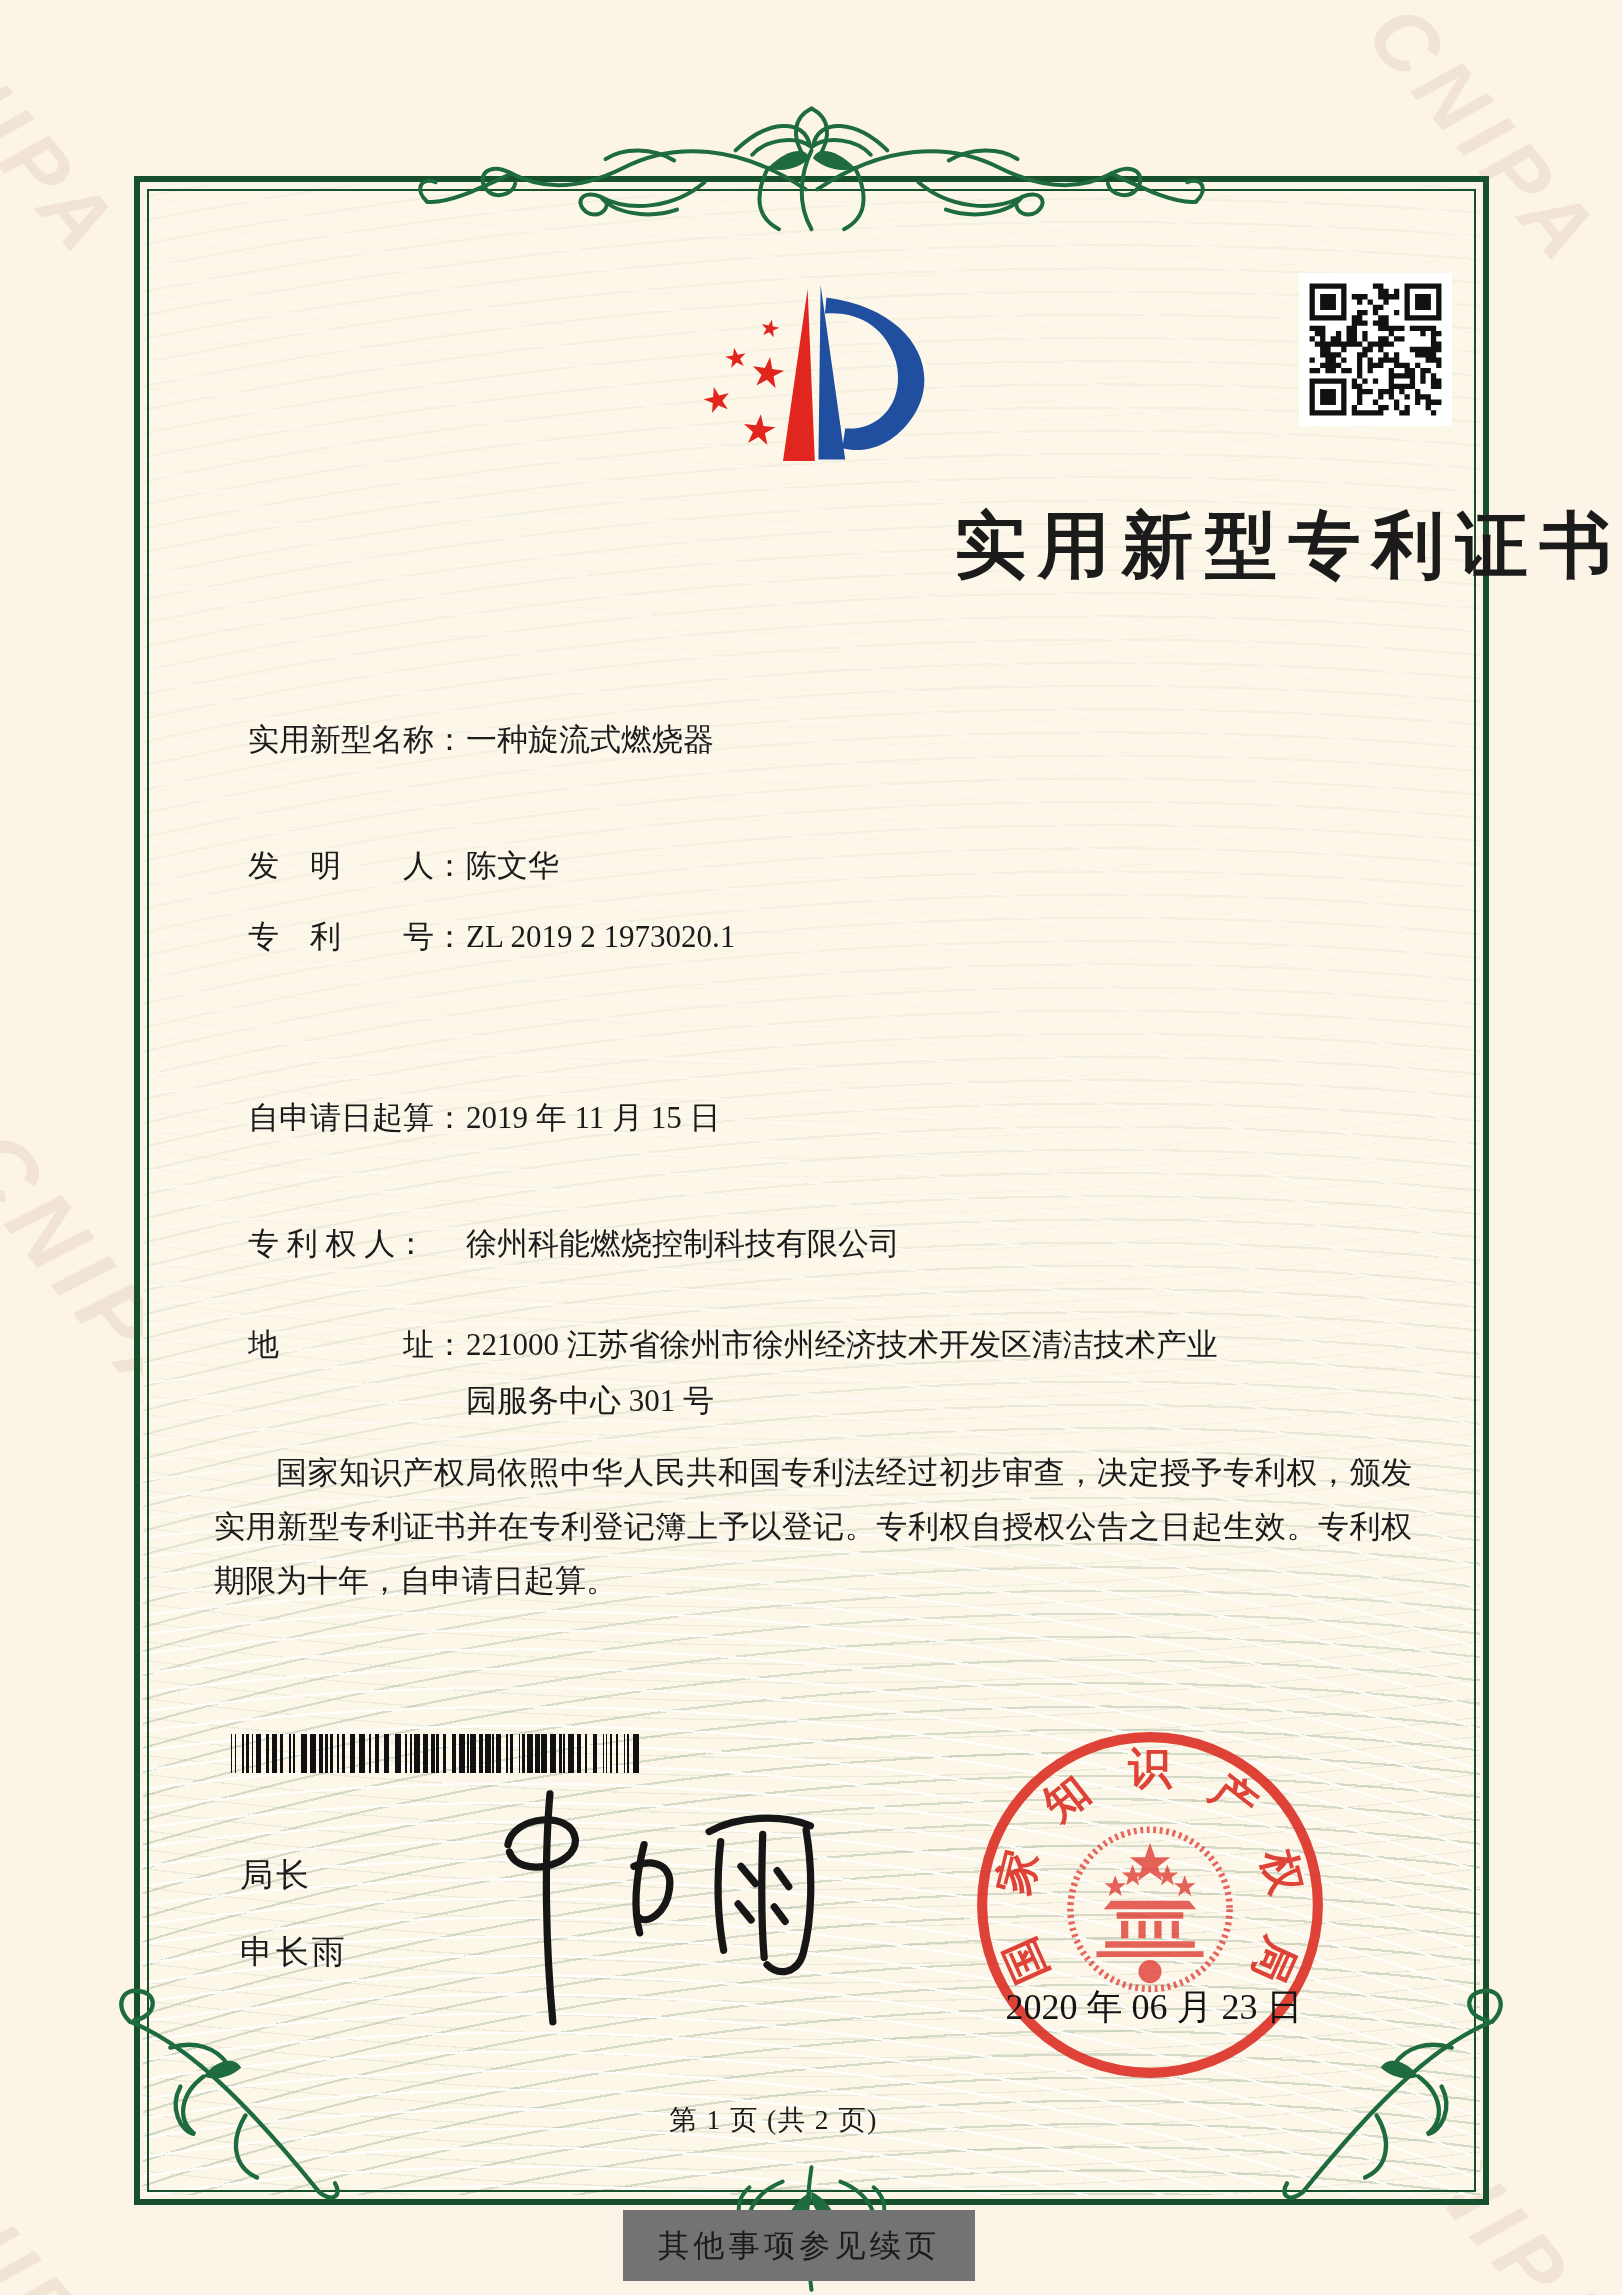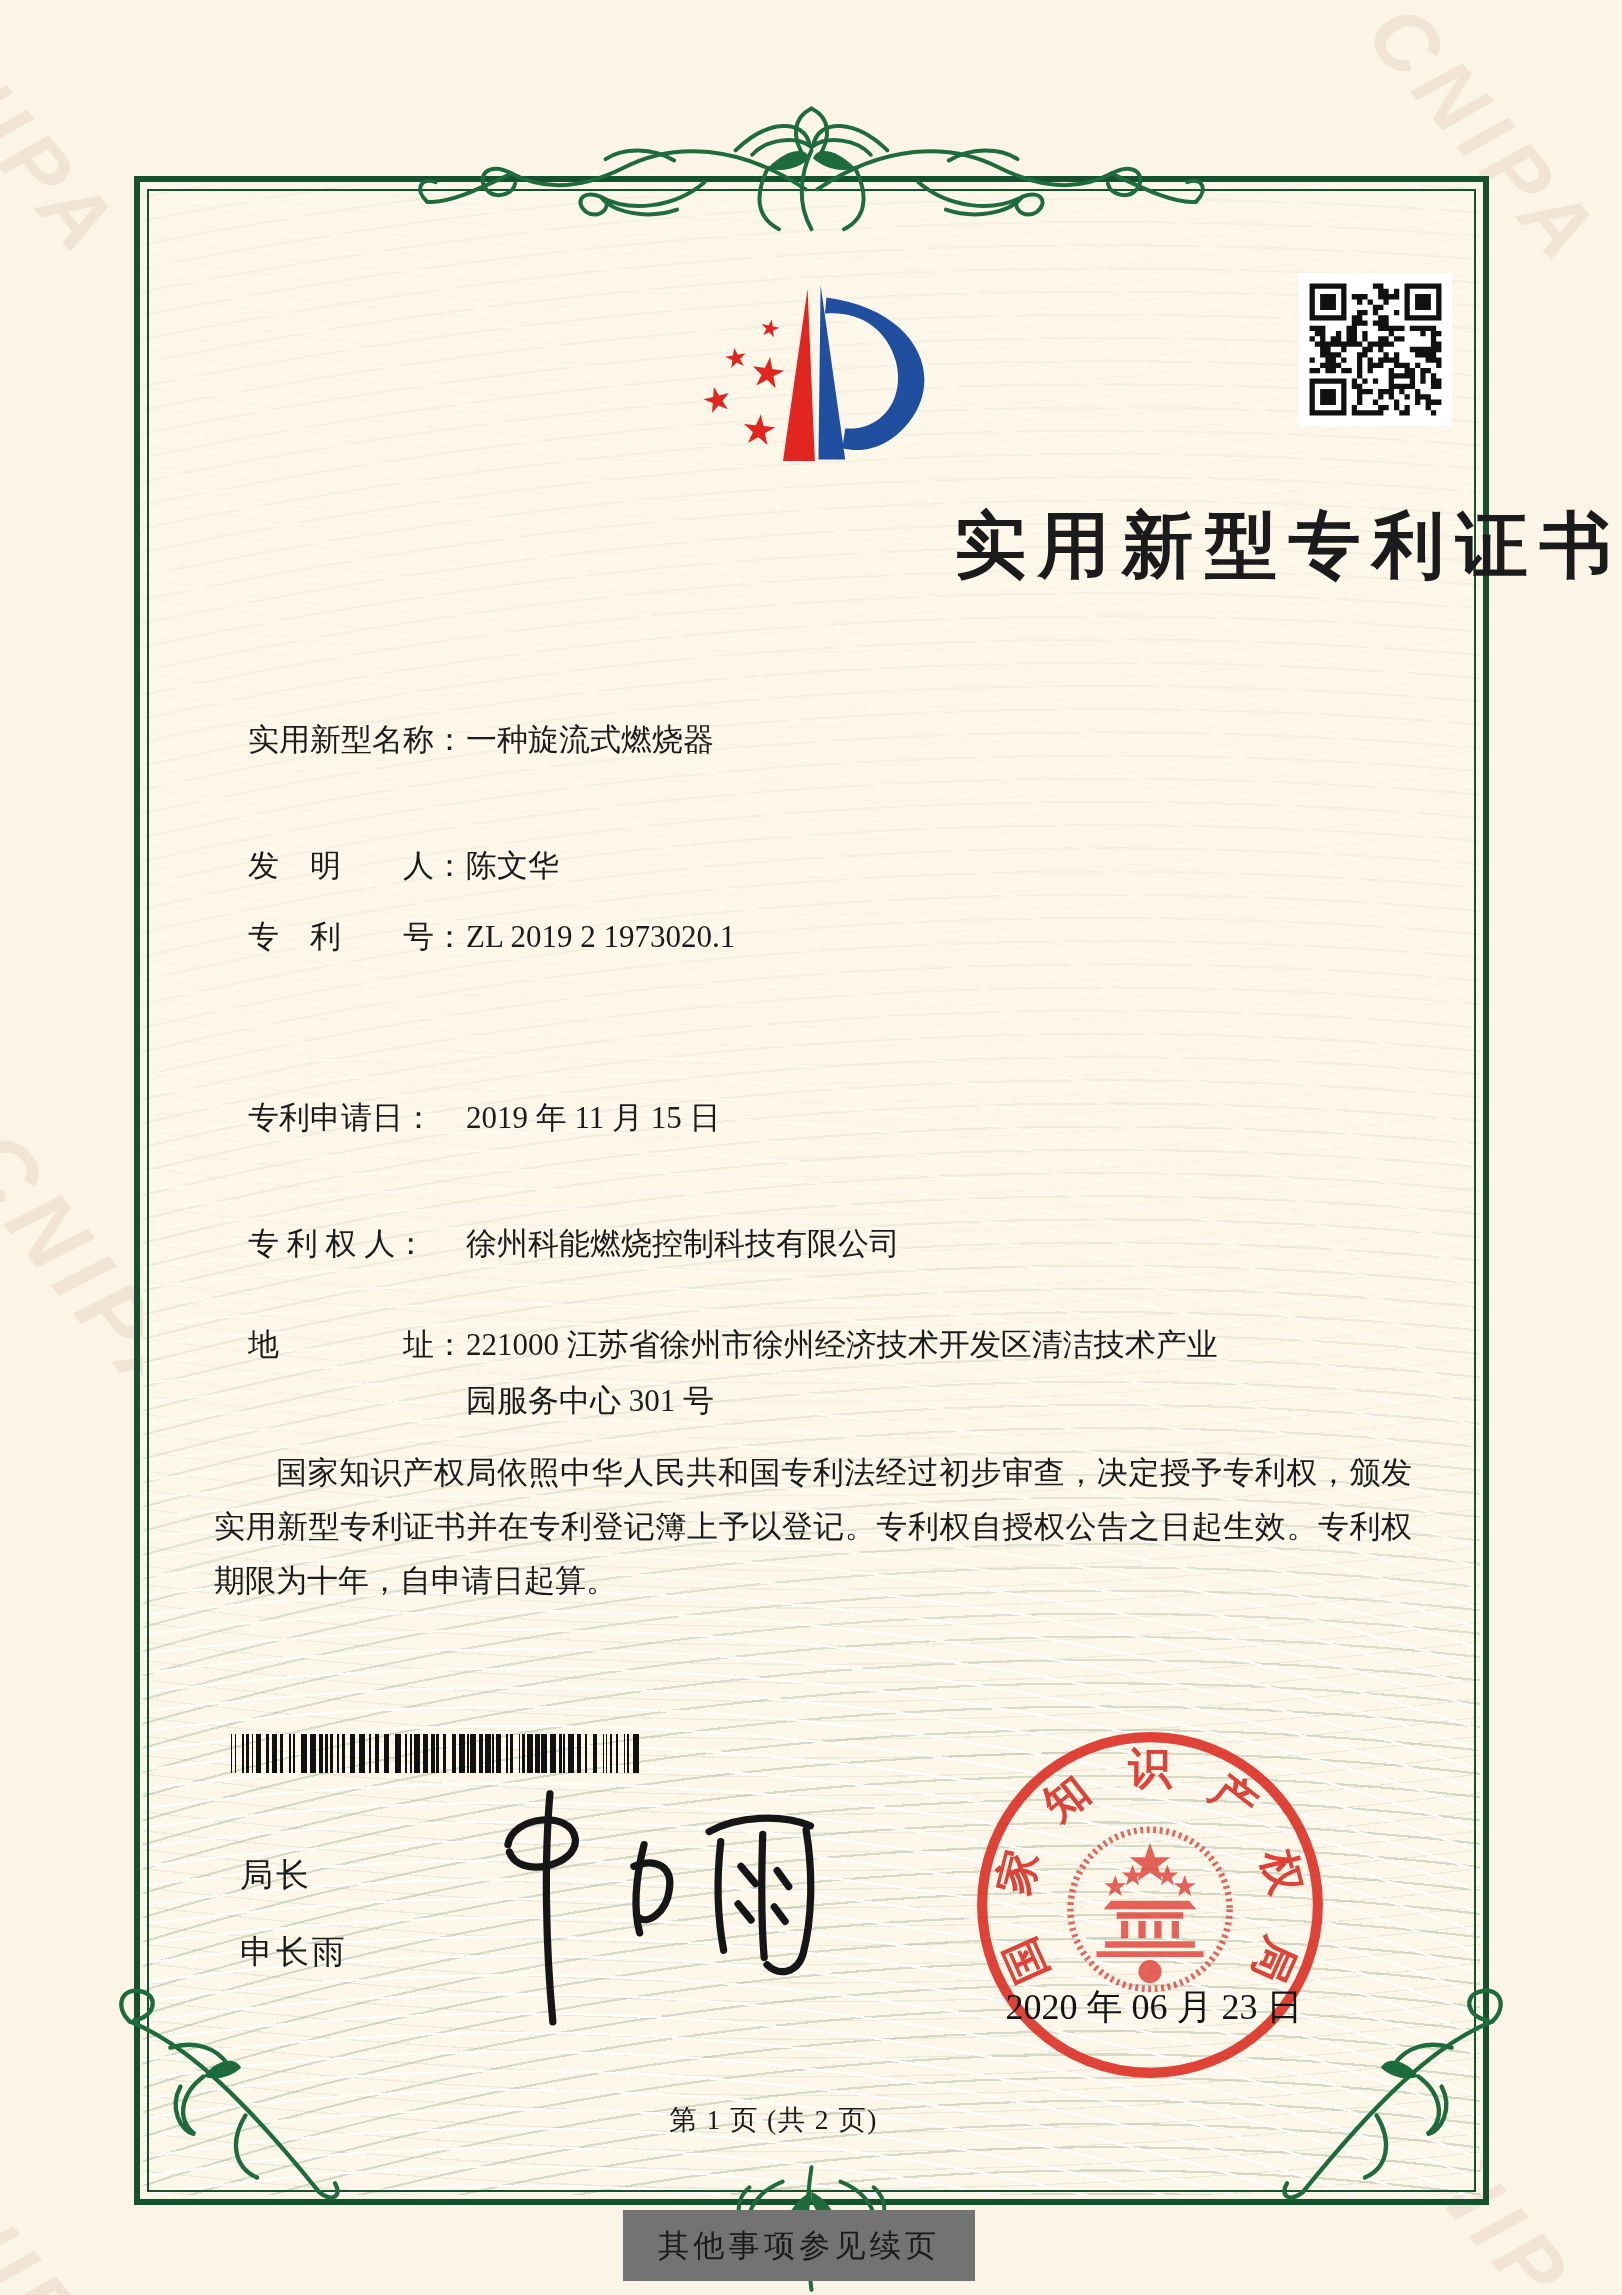"专利申请日：" span.lab { text: 专利申请日 -> 自申请日起算 }
